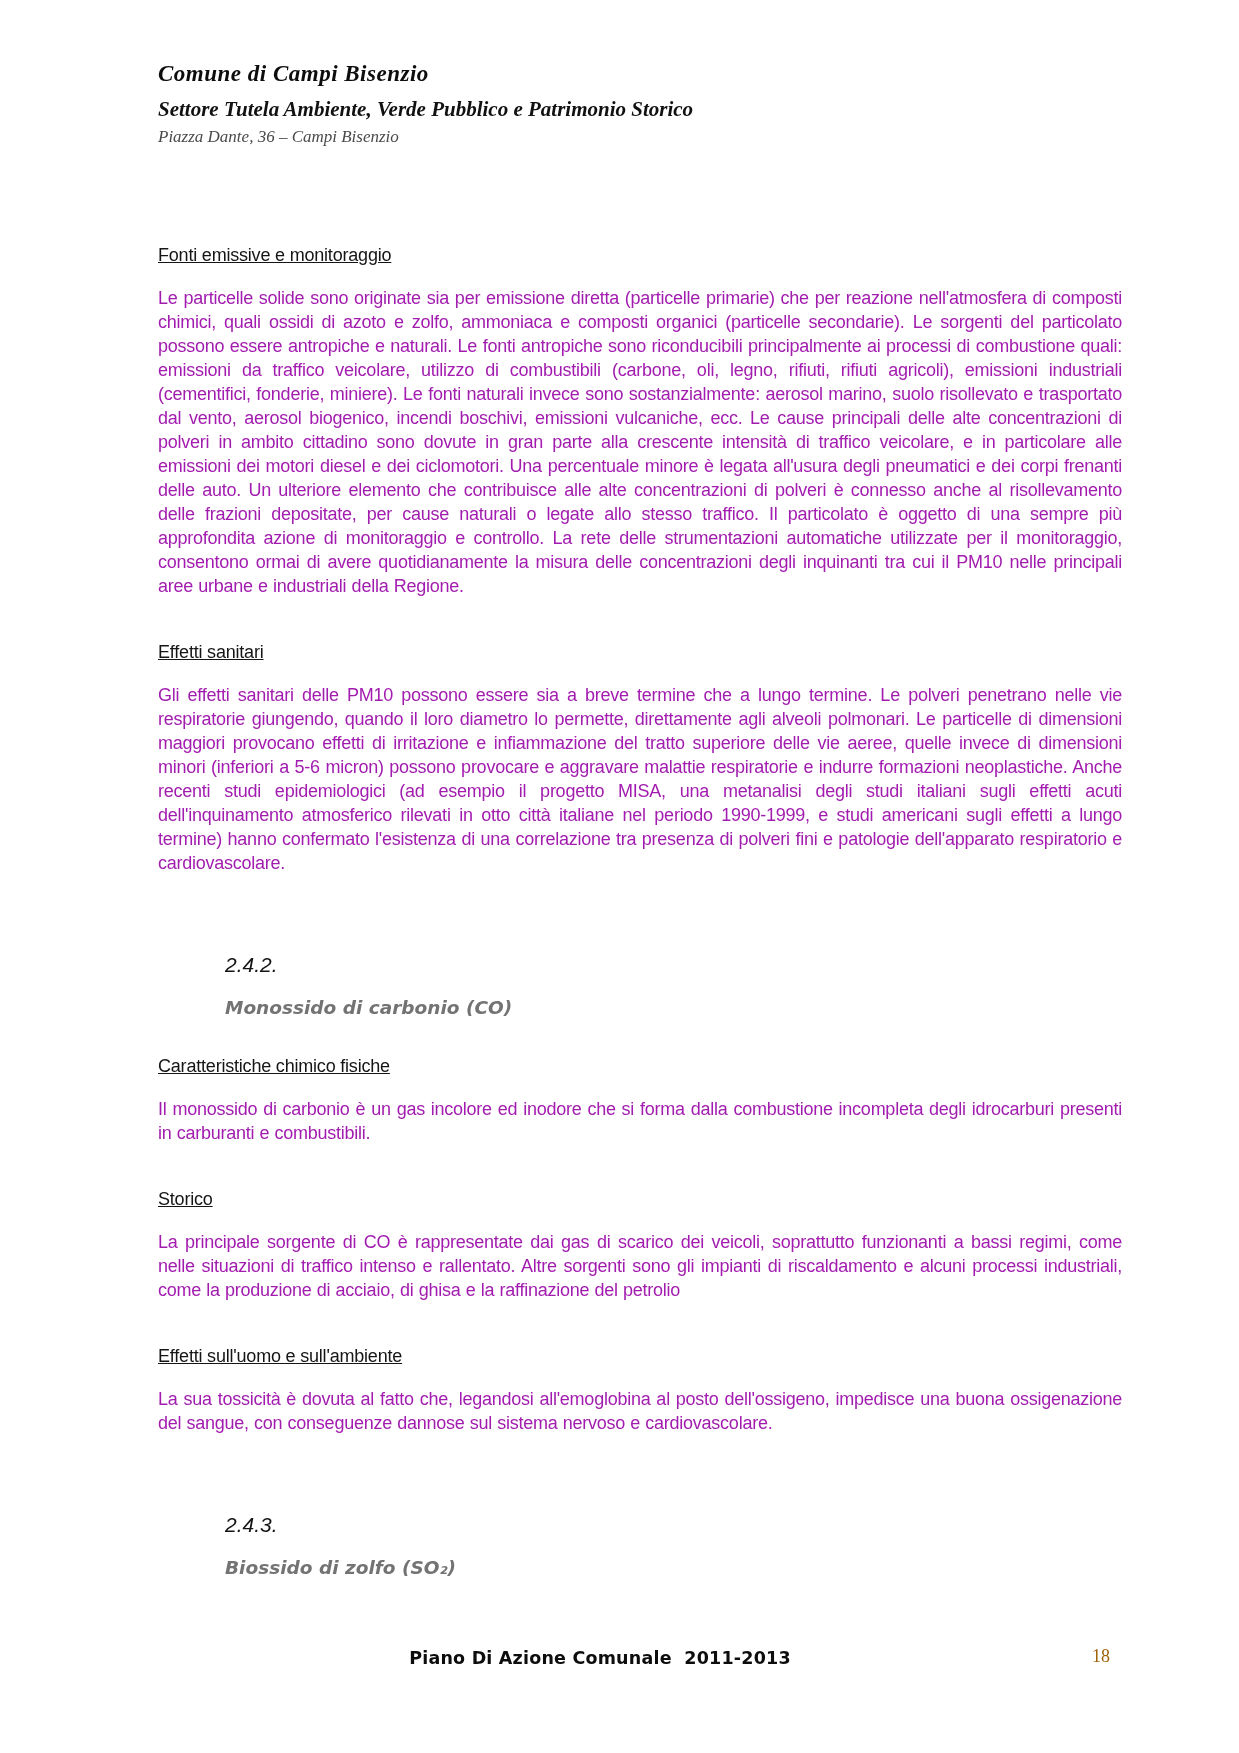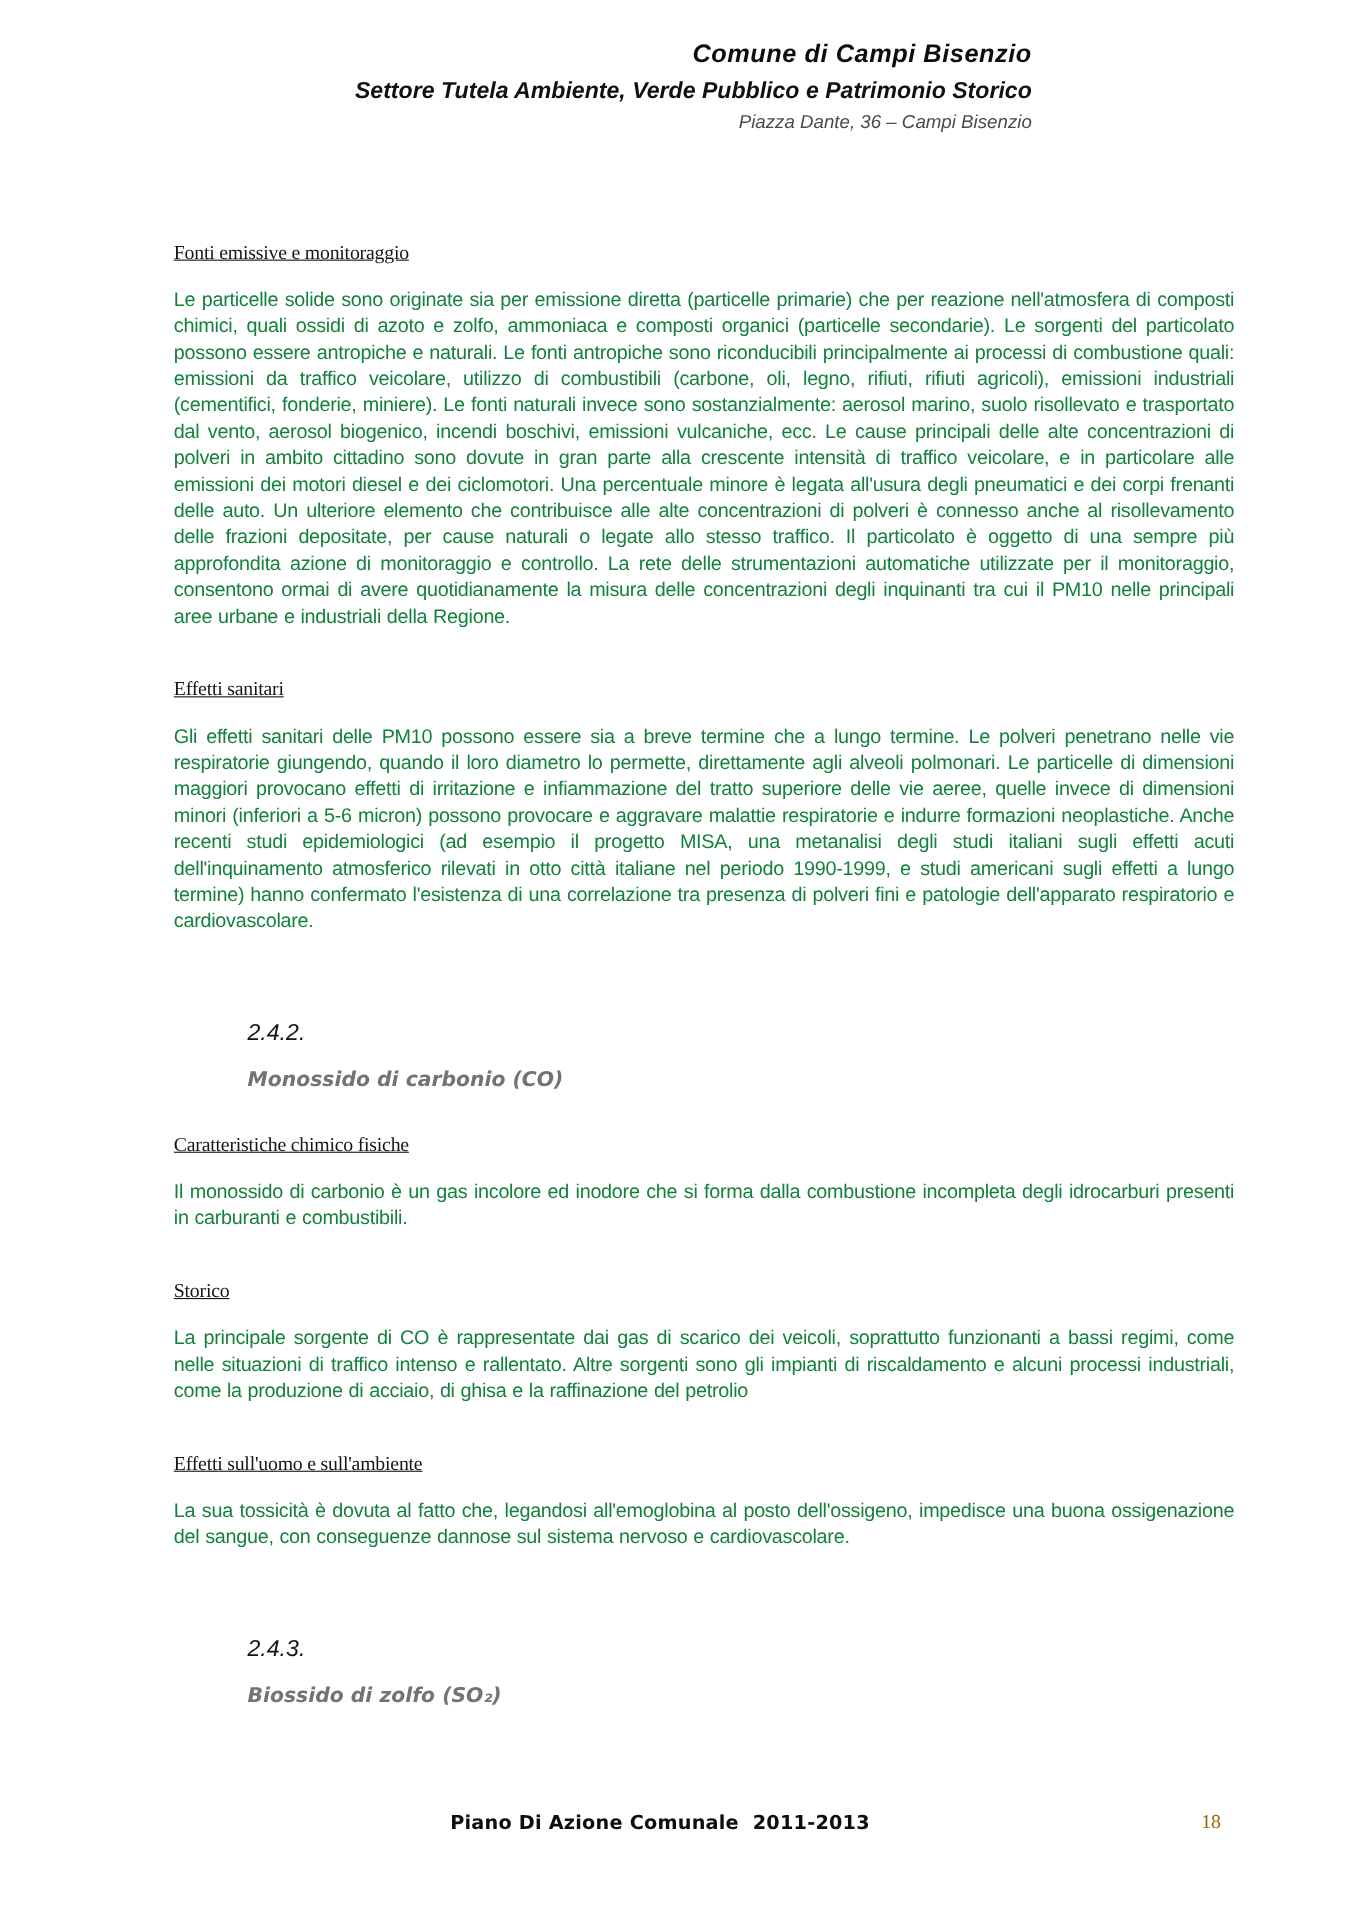"Comune di Campi Bisenzio" .doc-header { font-family: Liberation Sans, sans-serif -> Liberation Serif, serif; padding-top: 34px -> 60px; text-align: right -> left }
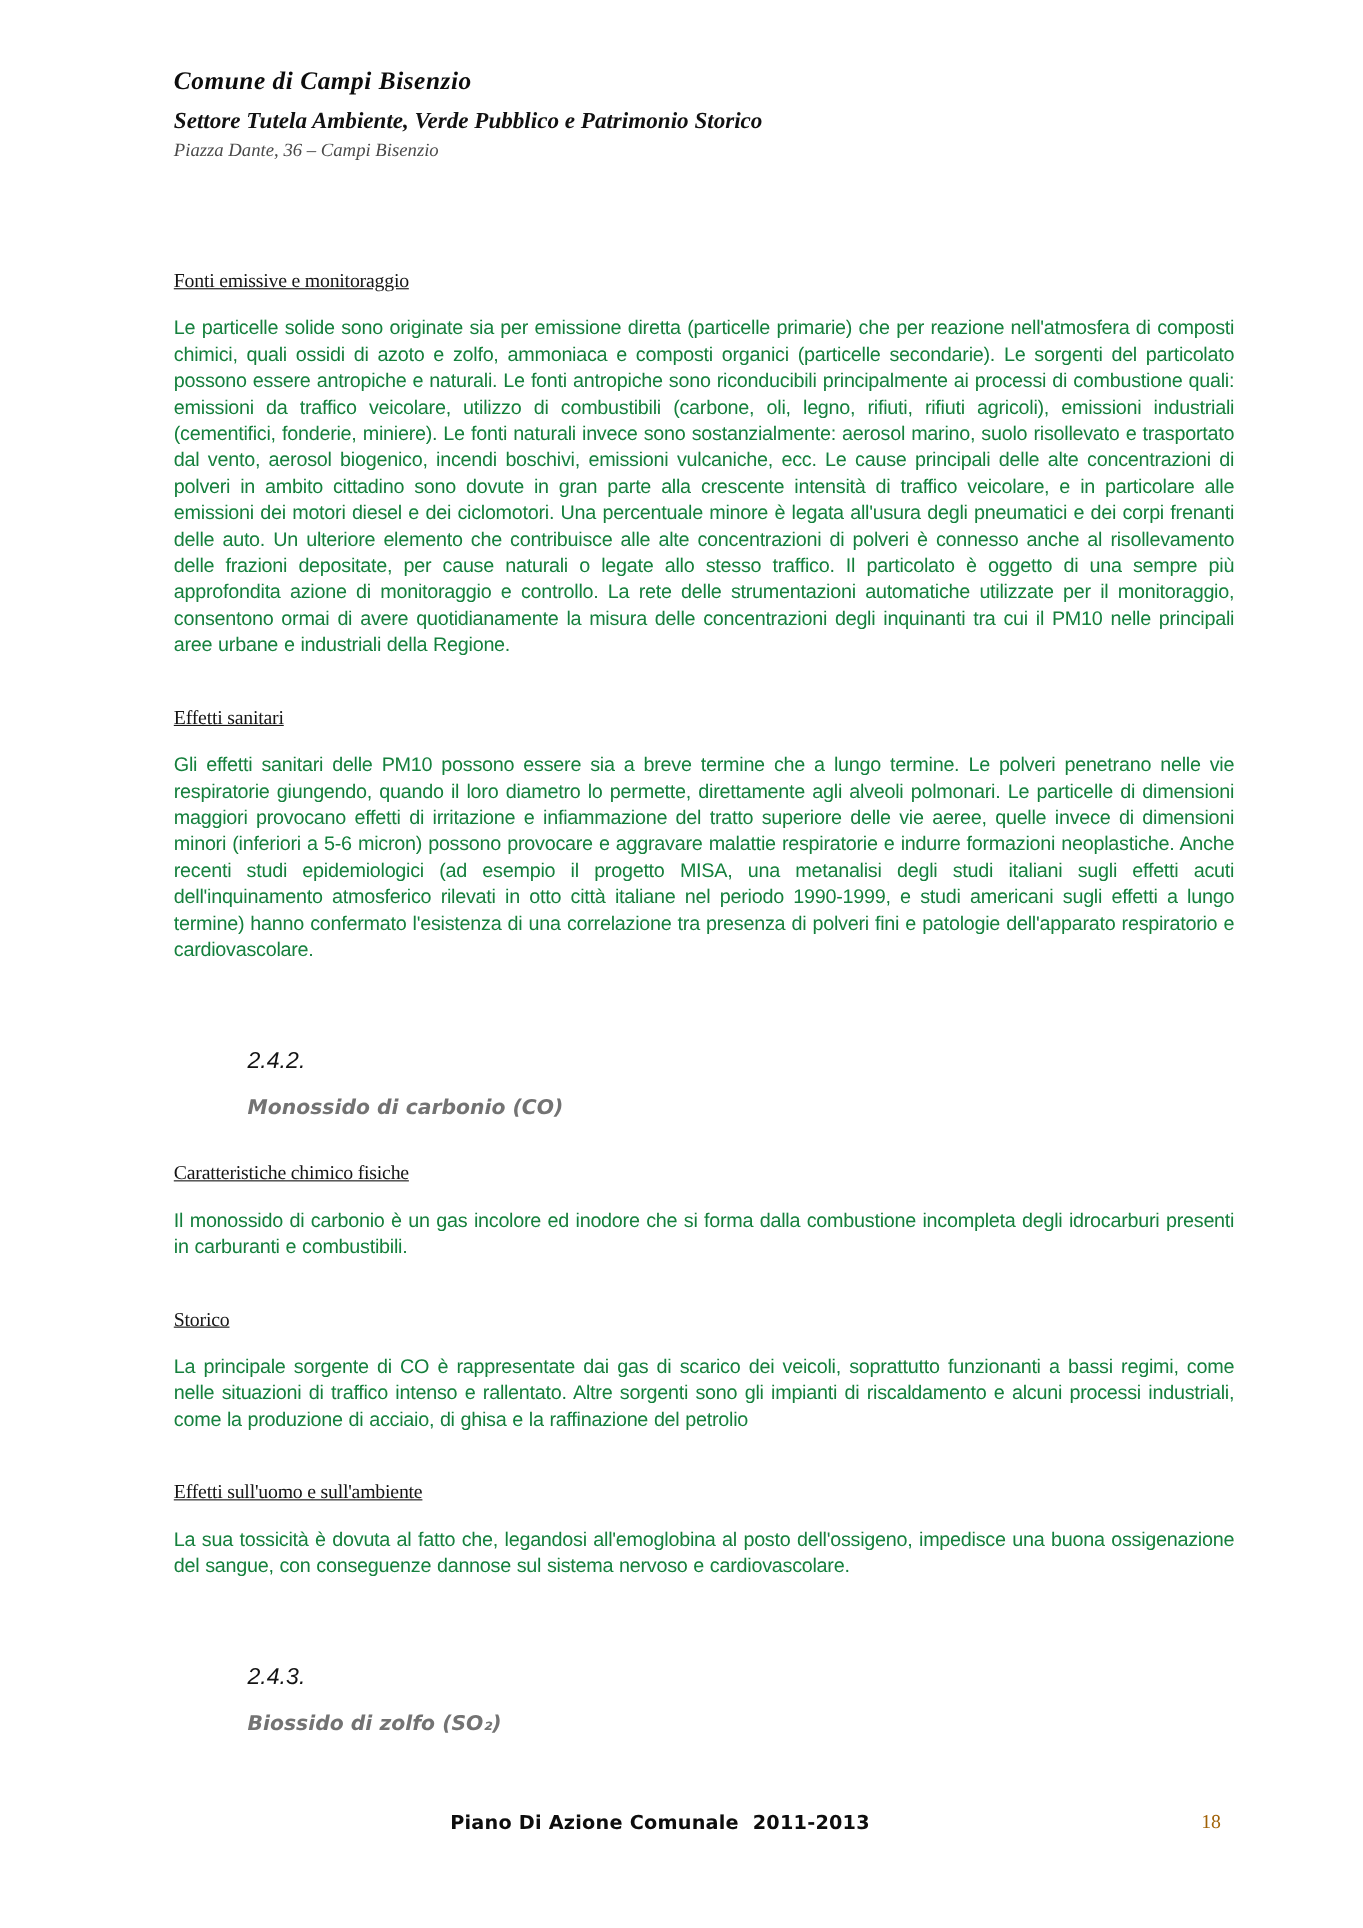"Fonti emissive e monitoraggio" .sec-heading { font-family: Liberation Serif, serif -> none }
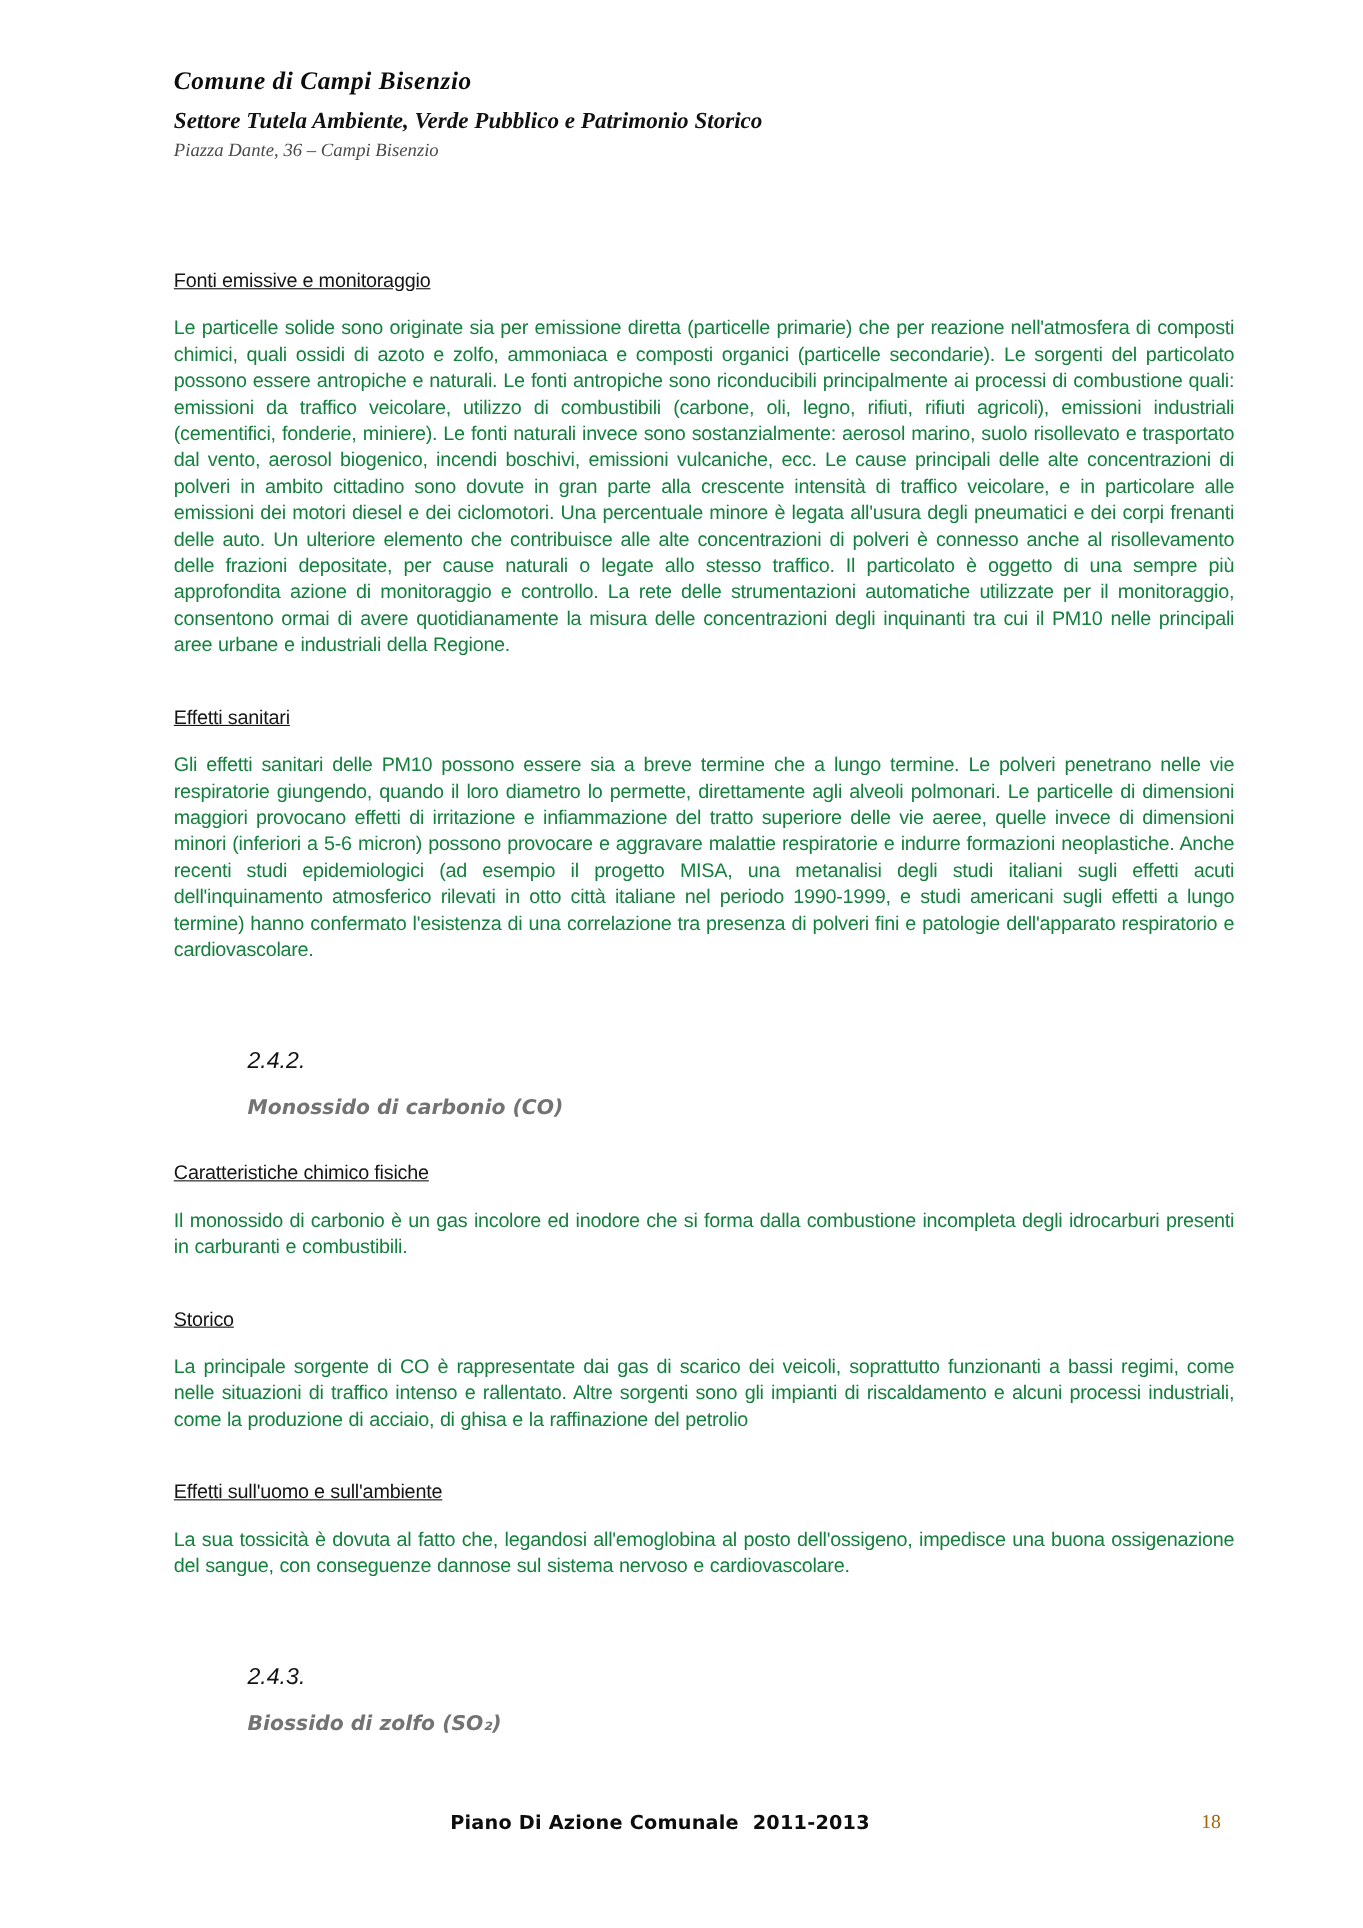"Le particelle solide sono originate" .para { color: #15803d -> #a21caf }
